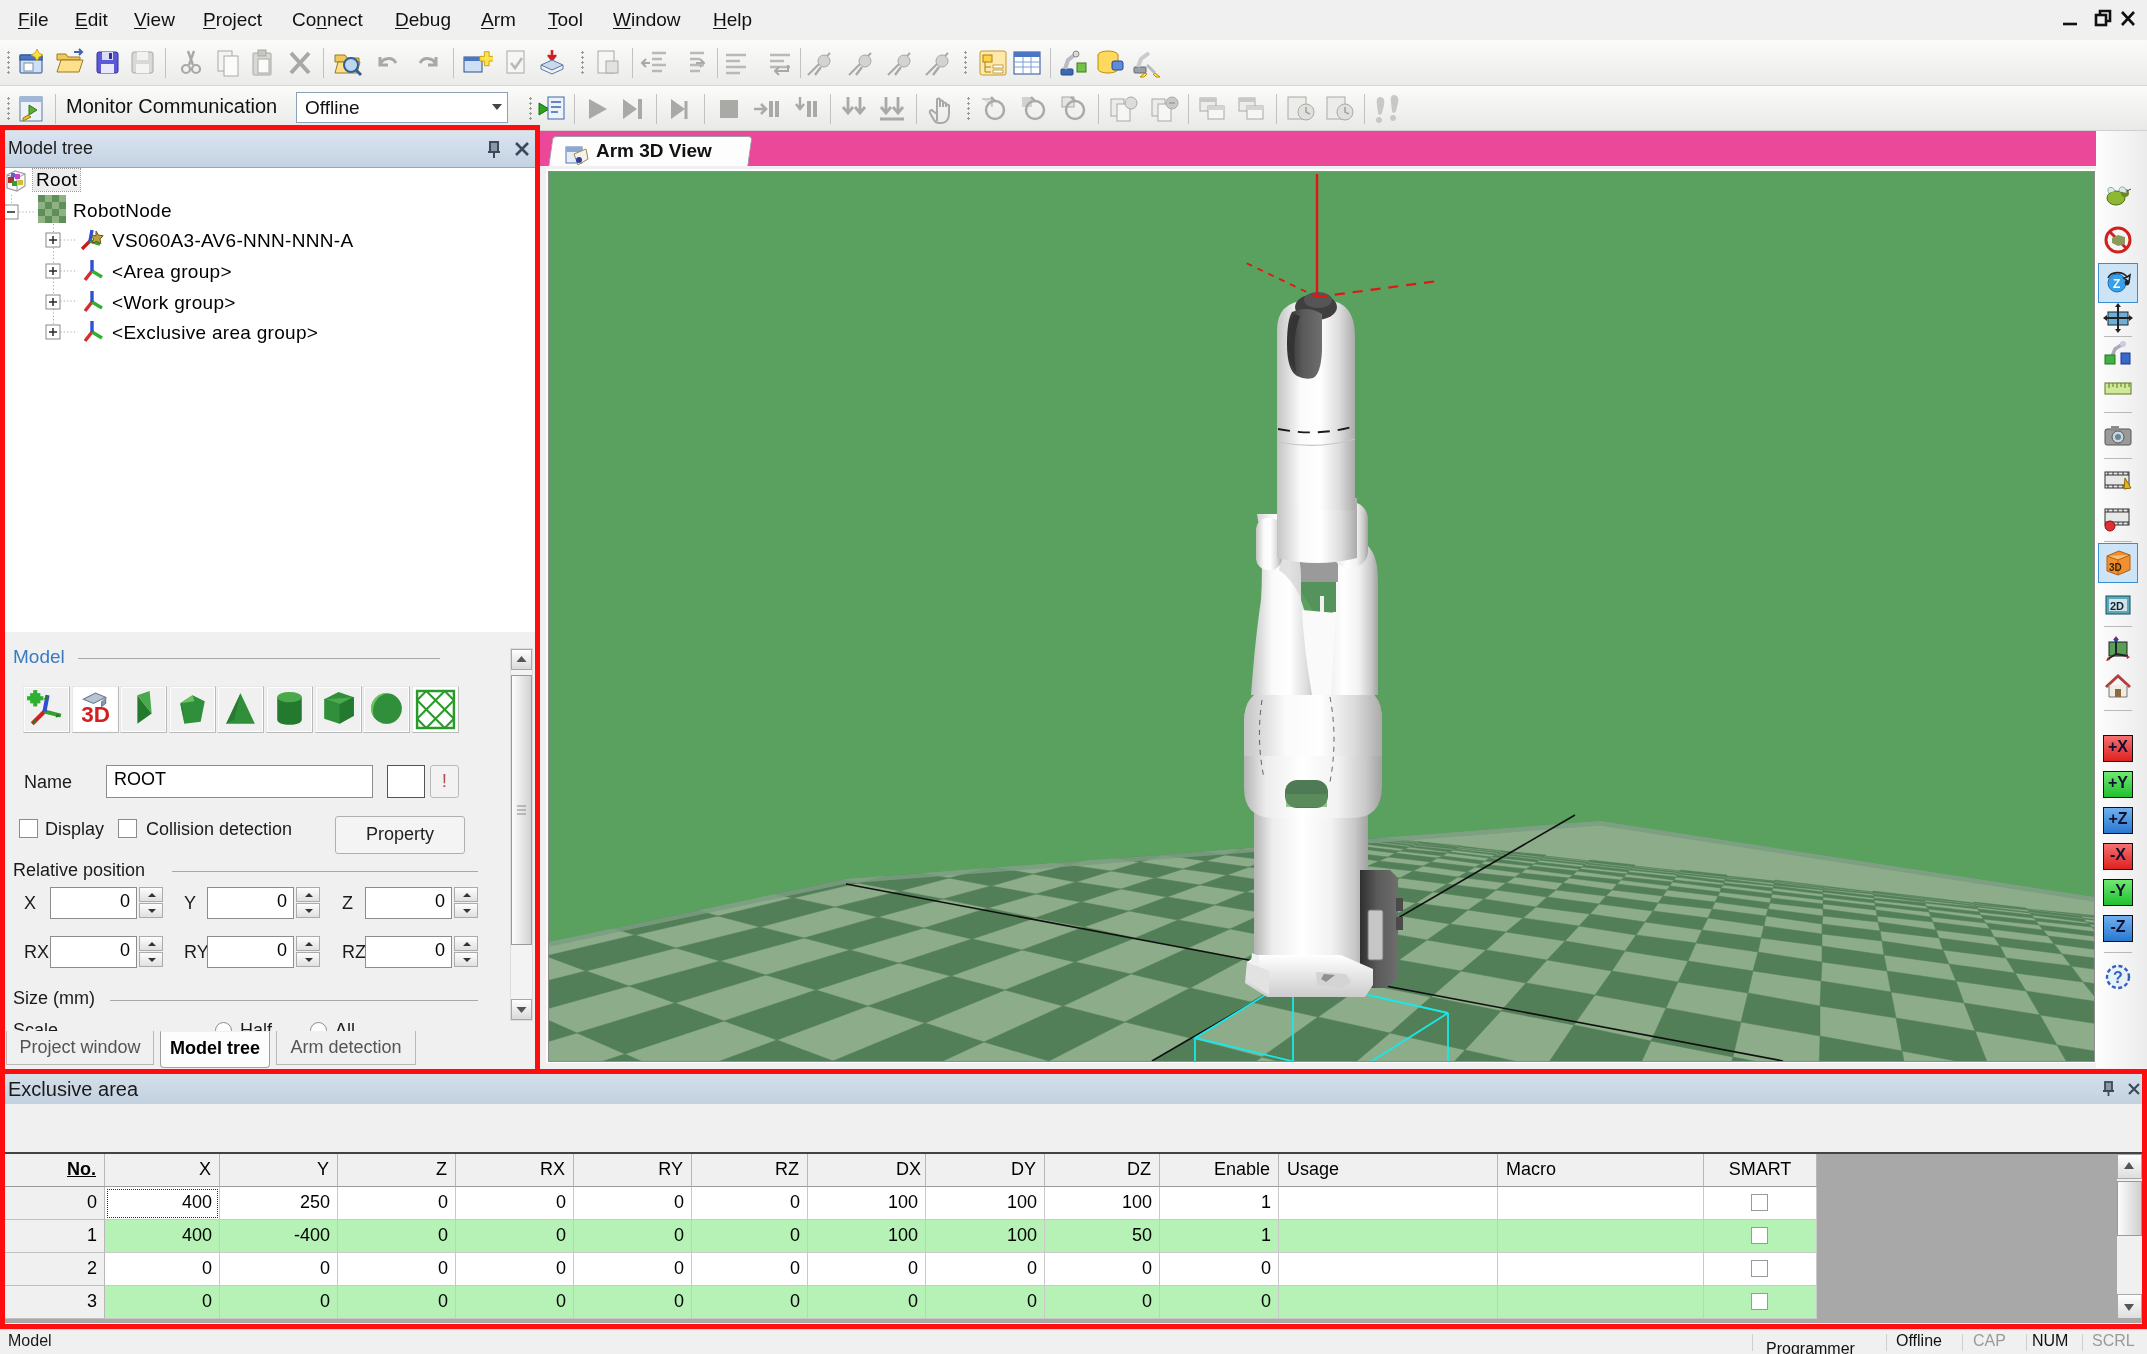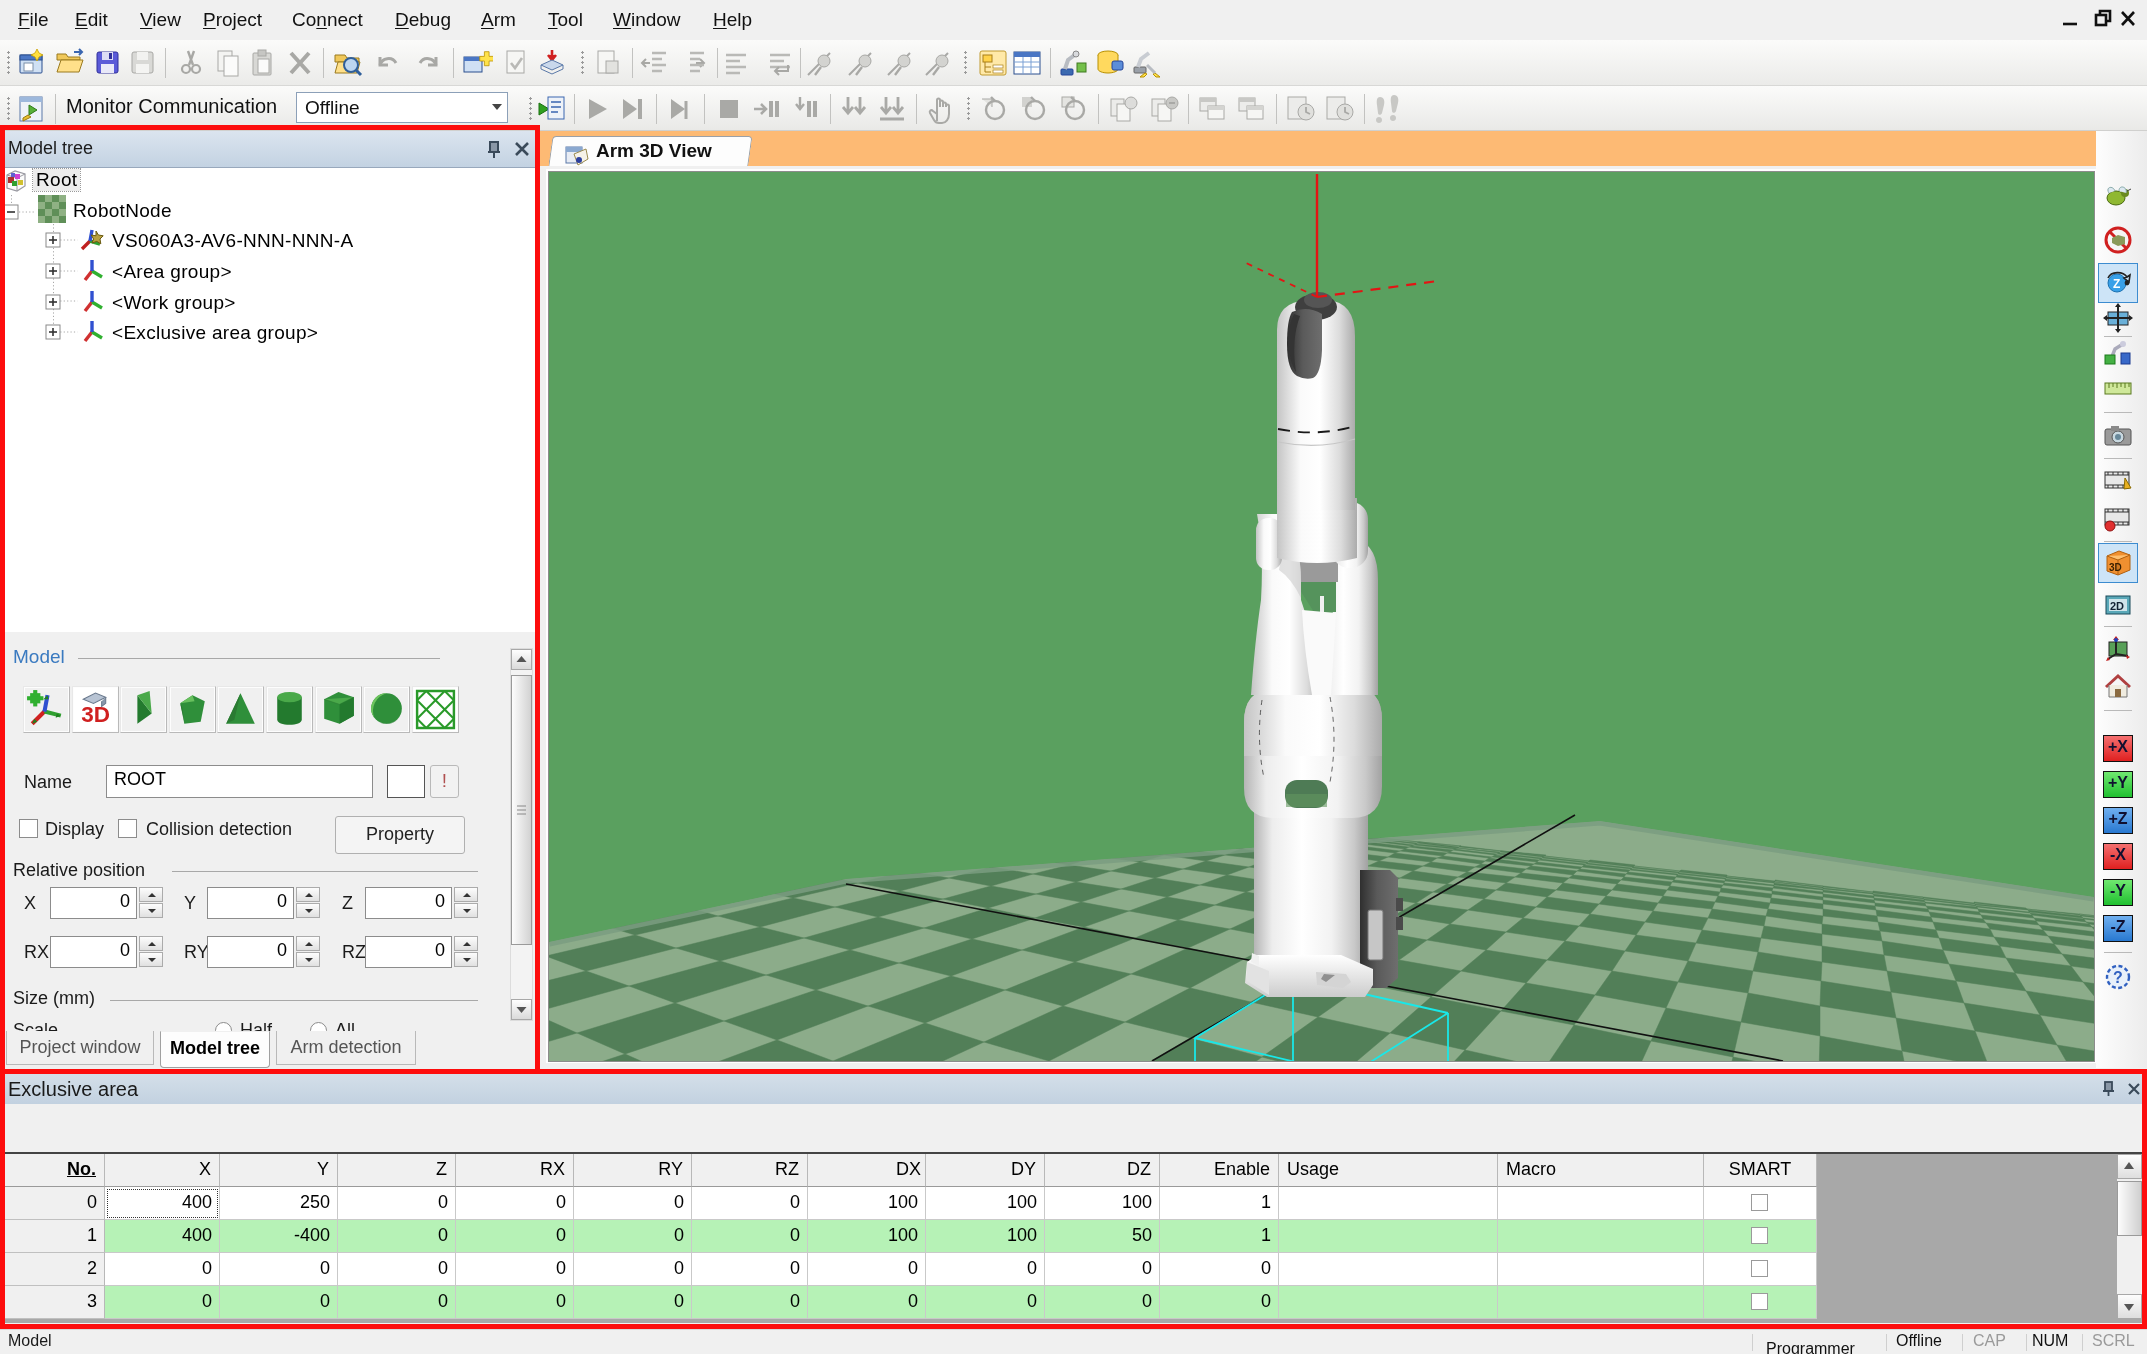"View" span { left: 140px -> 134px }
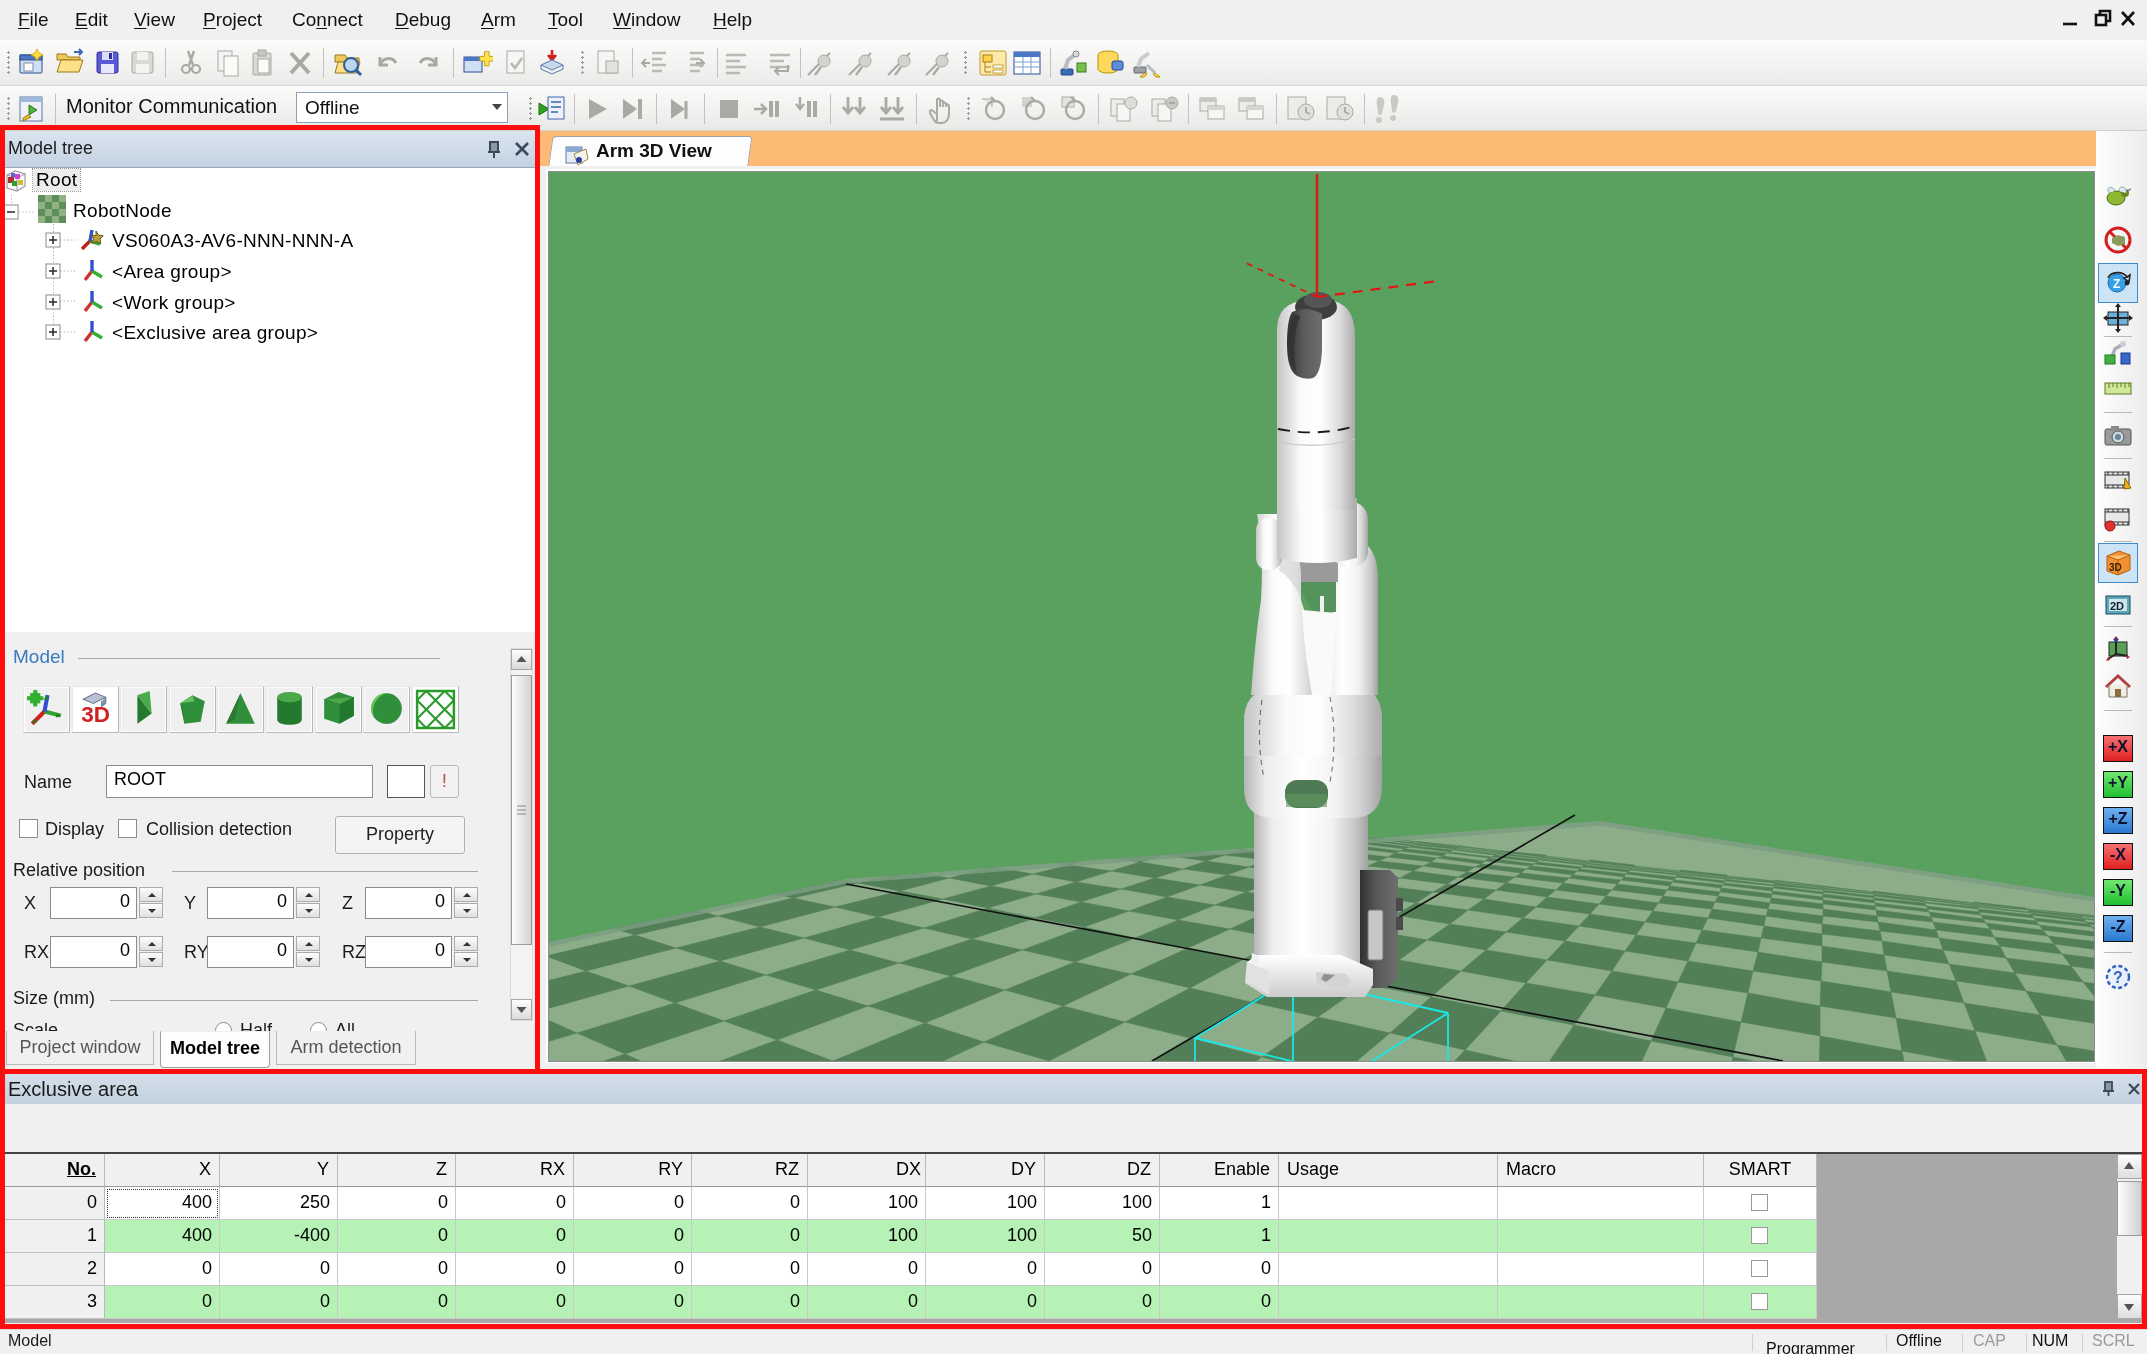"Arm 3D View" #vptabs { background: #fdba74 -> #ec4899 }
